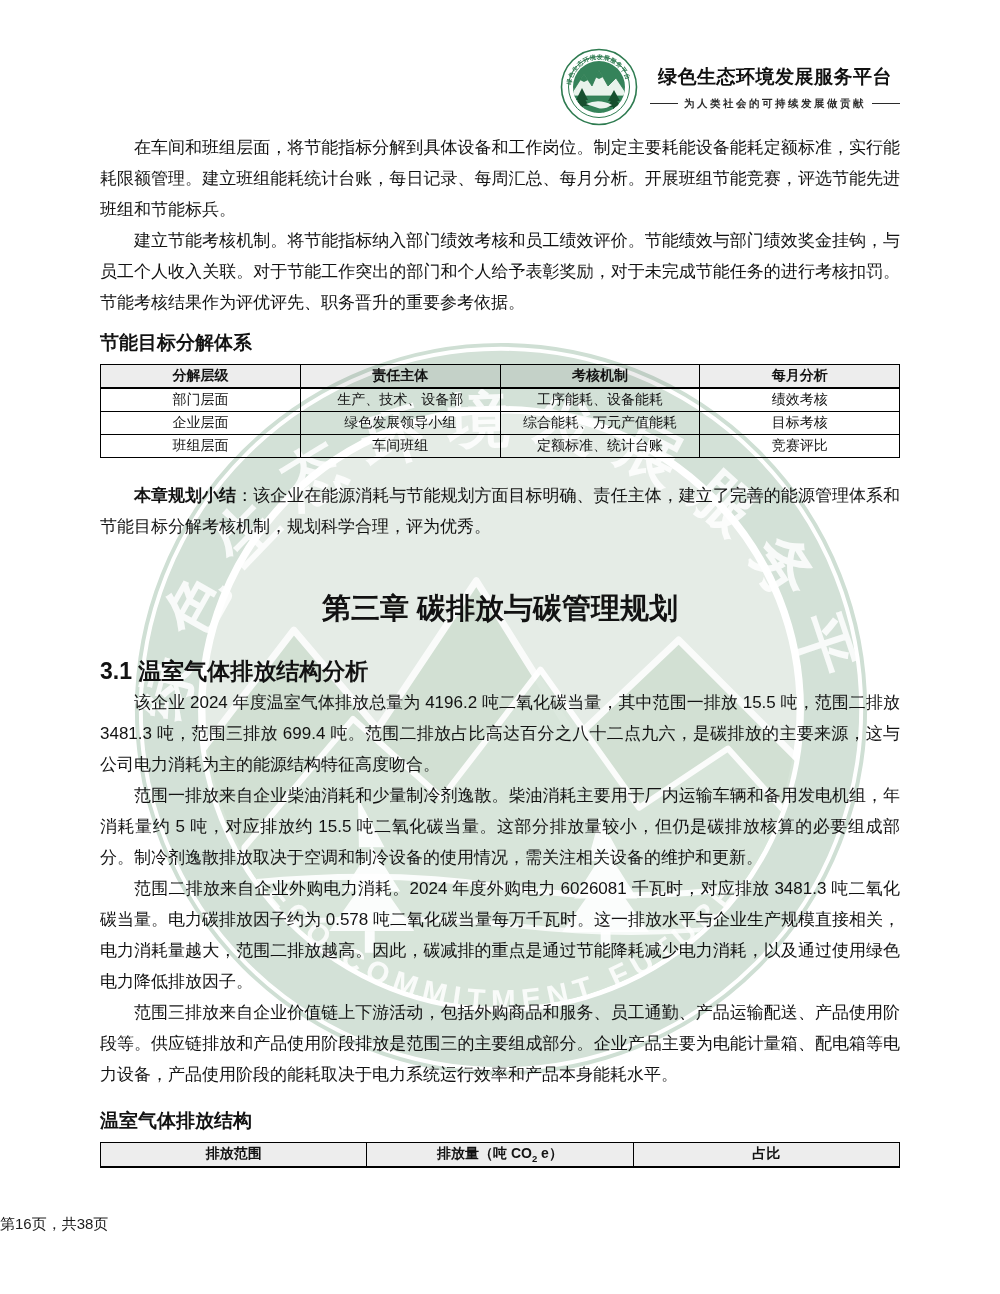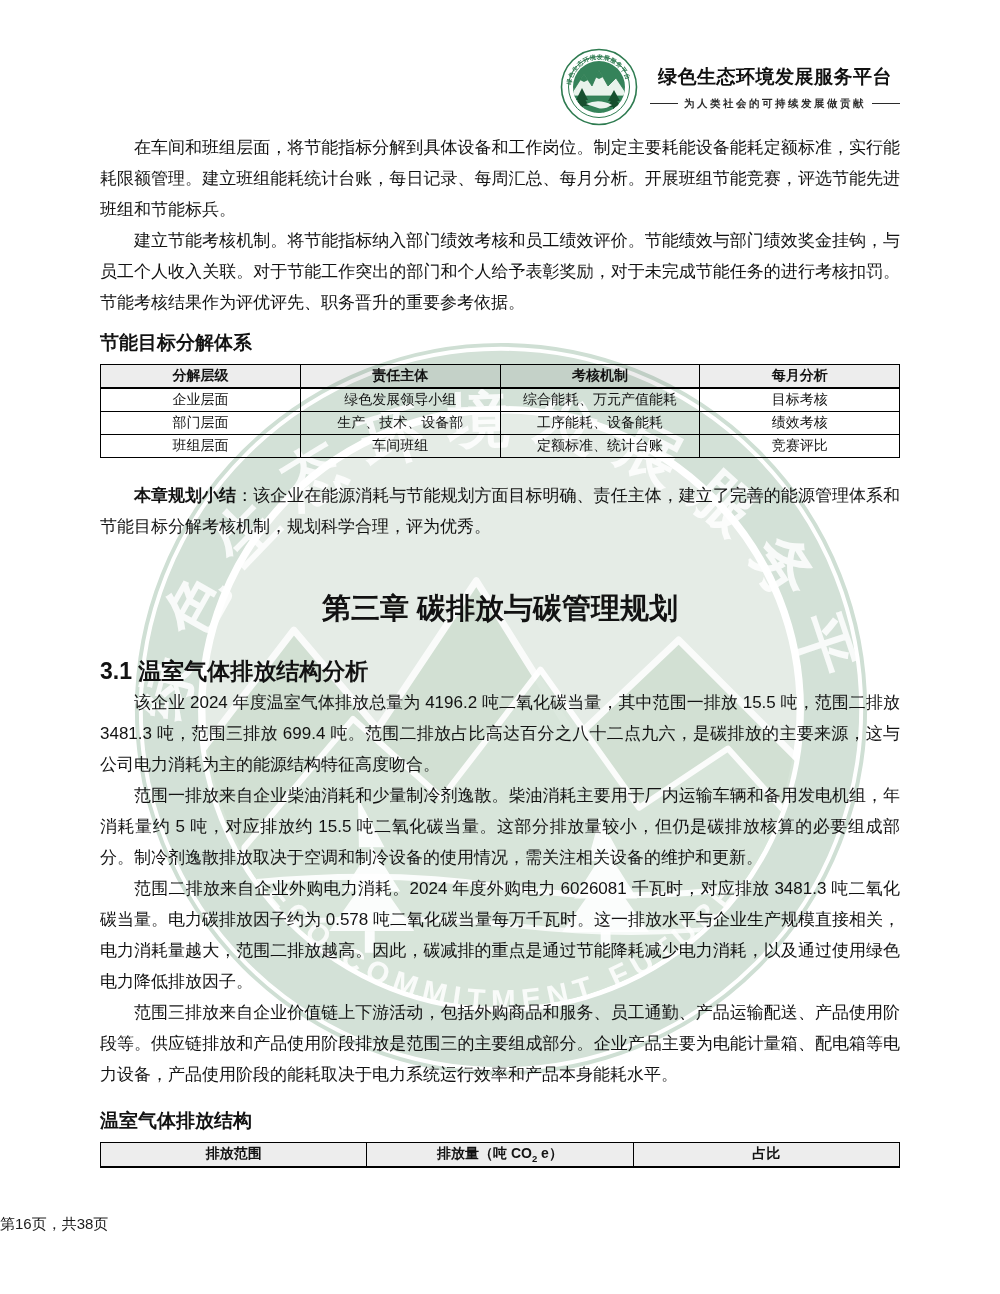"企业层面" tr { order: before "部门层面" -> after "部门层面" }
